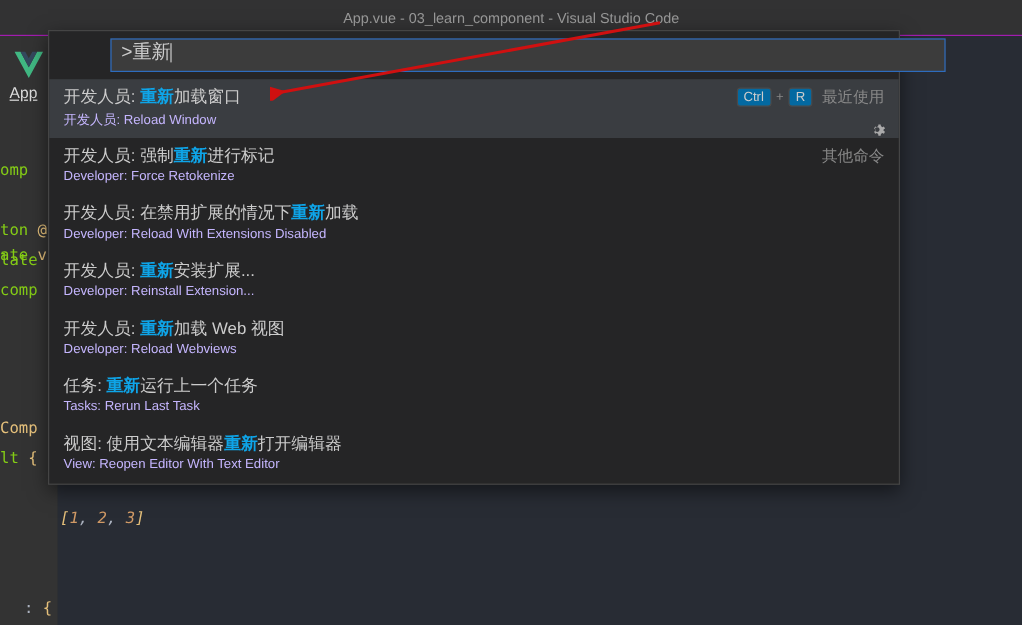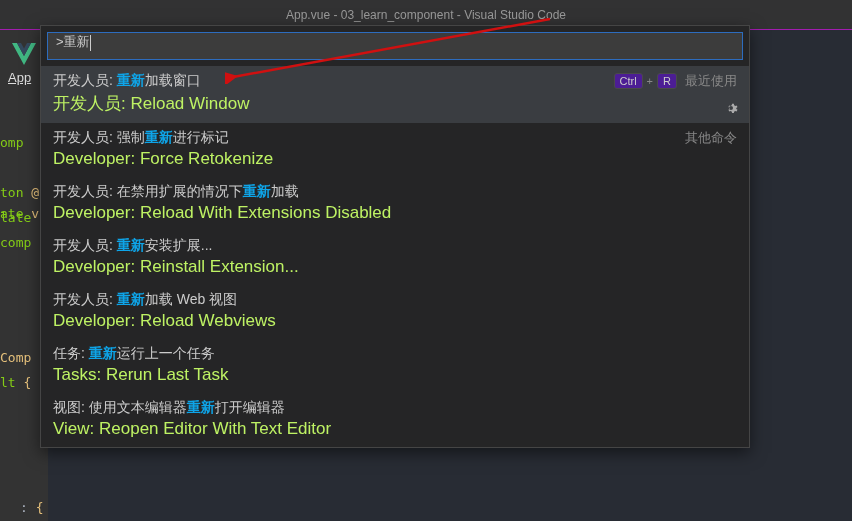">重新" .palette-input { font-size: 13px -> 16px; margin-left: none -> 45px }
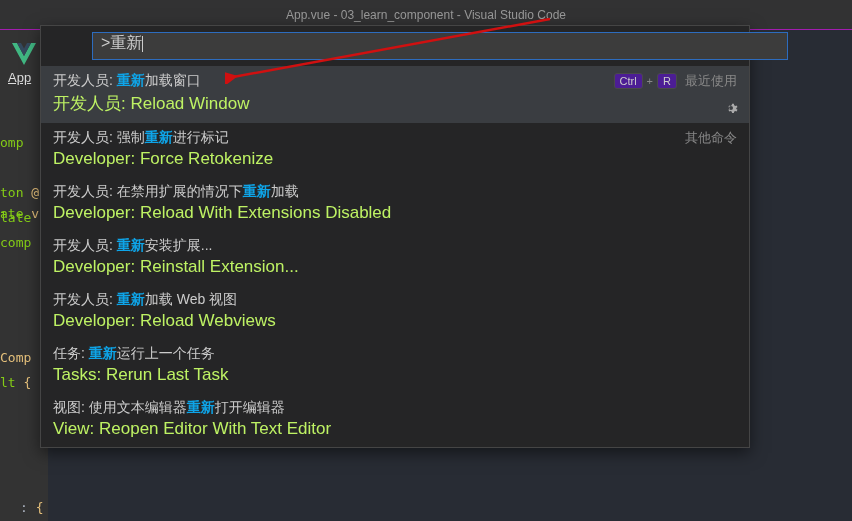"Ctrl" .key { background: #4c1d95 -> #0369a1 }
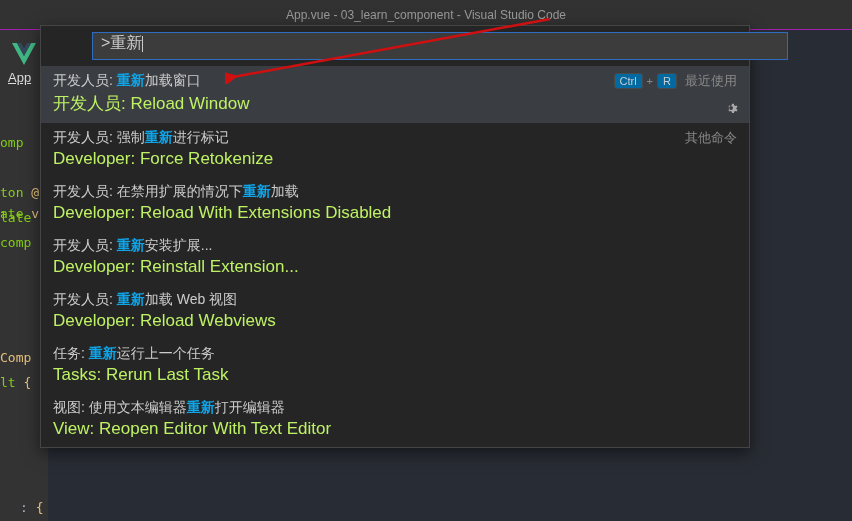"开发人员: Reload Window" .item-line2 { color: #bef264 -> #c4b5fd; font-size: 17px -> 11px }
